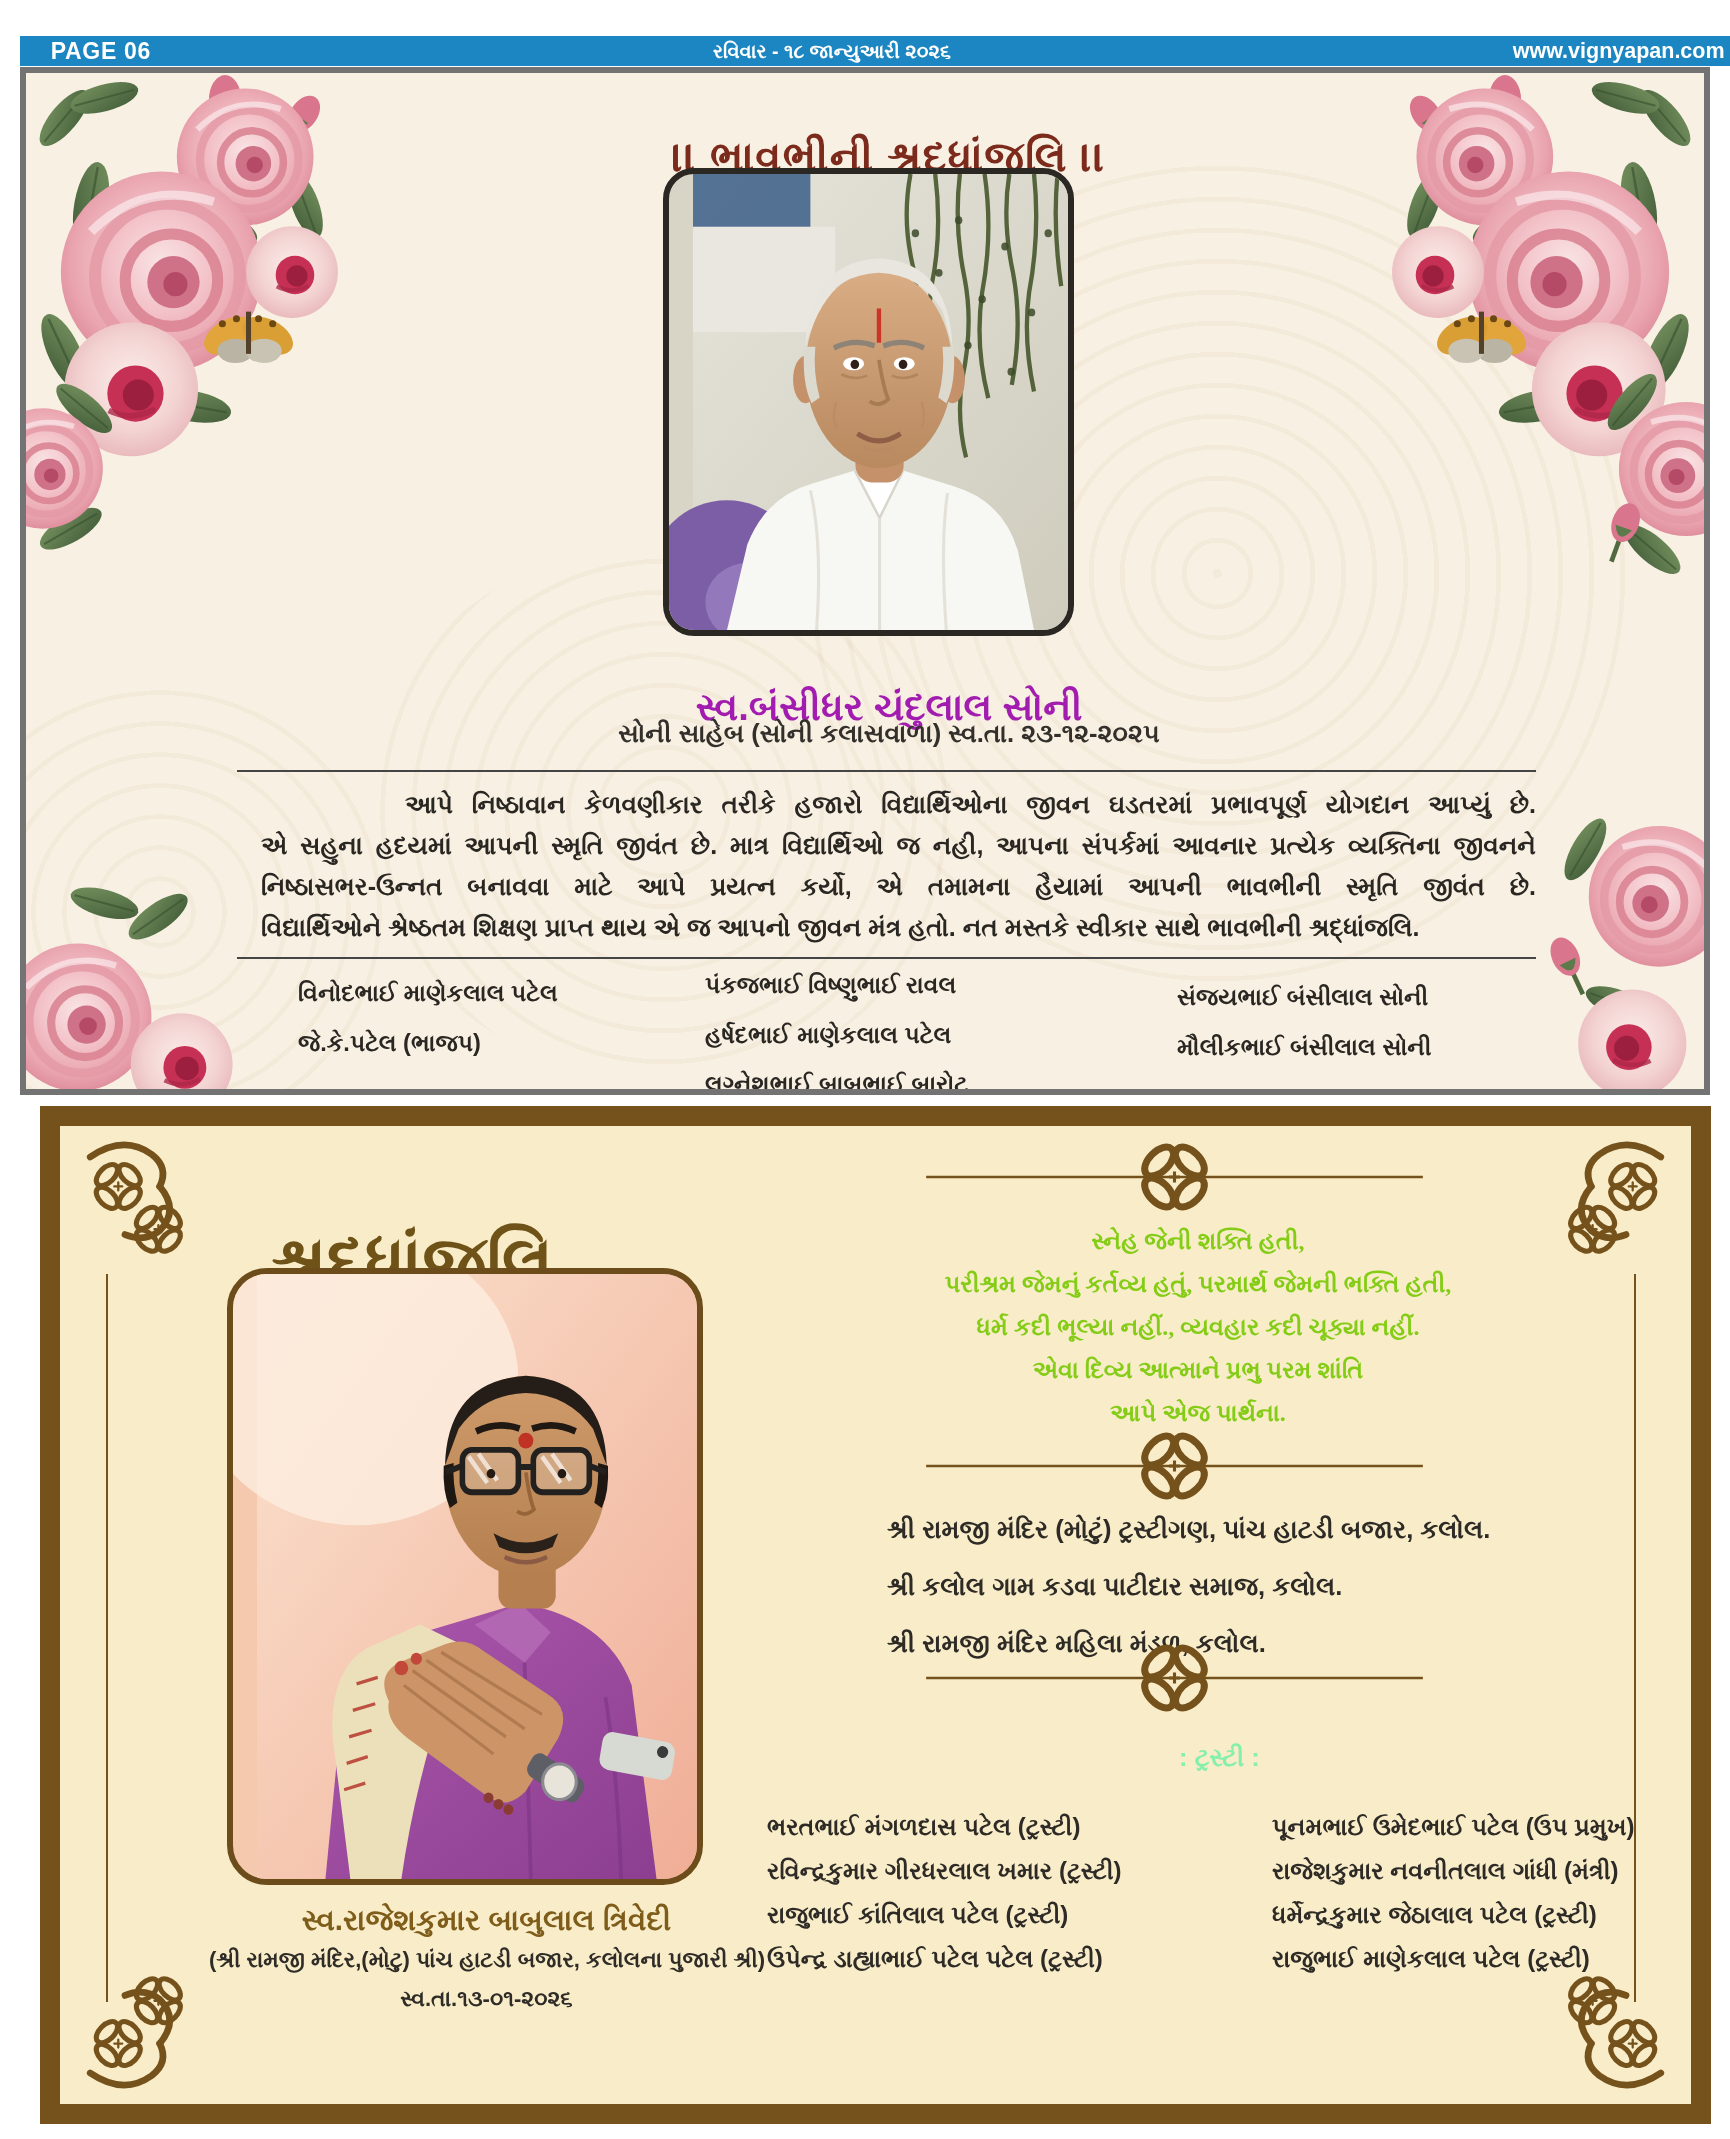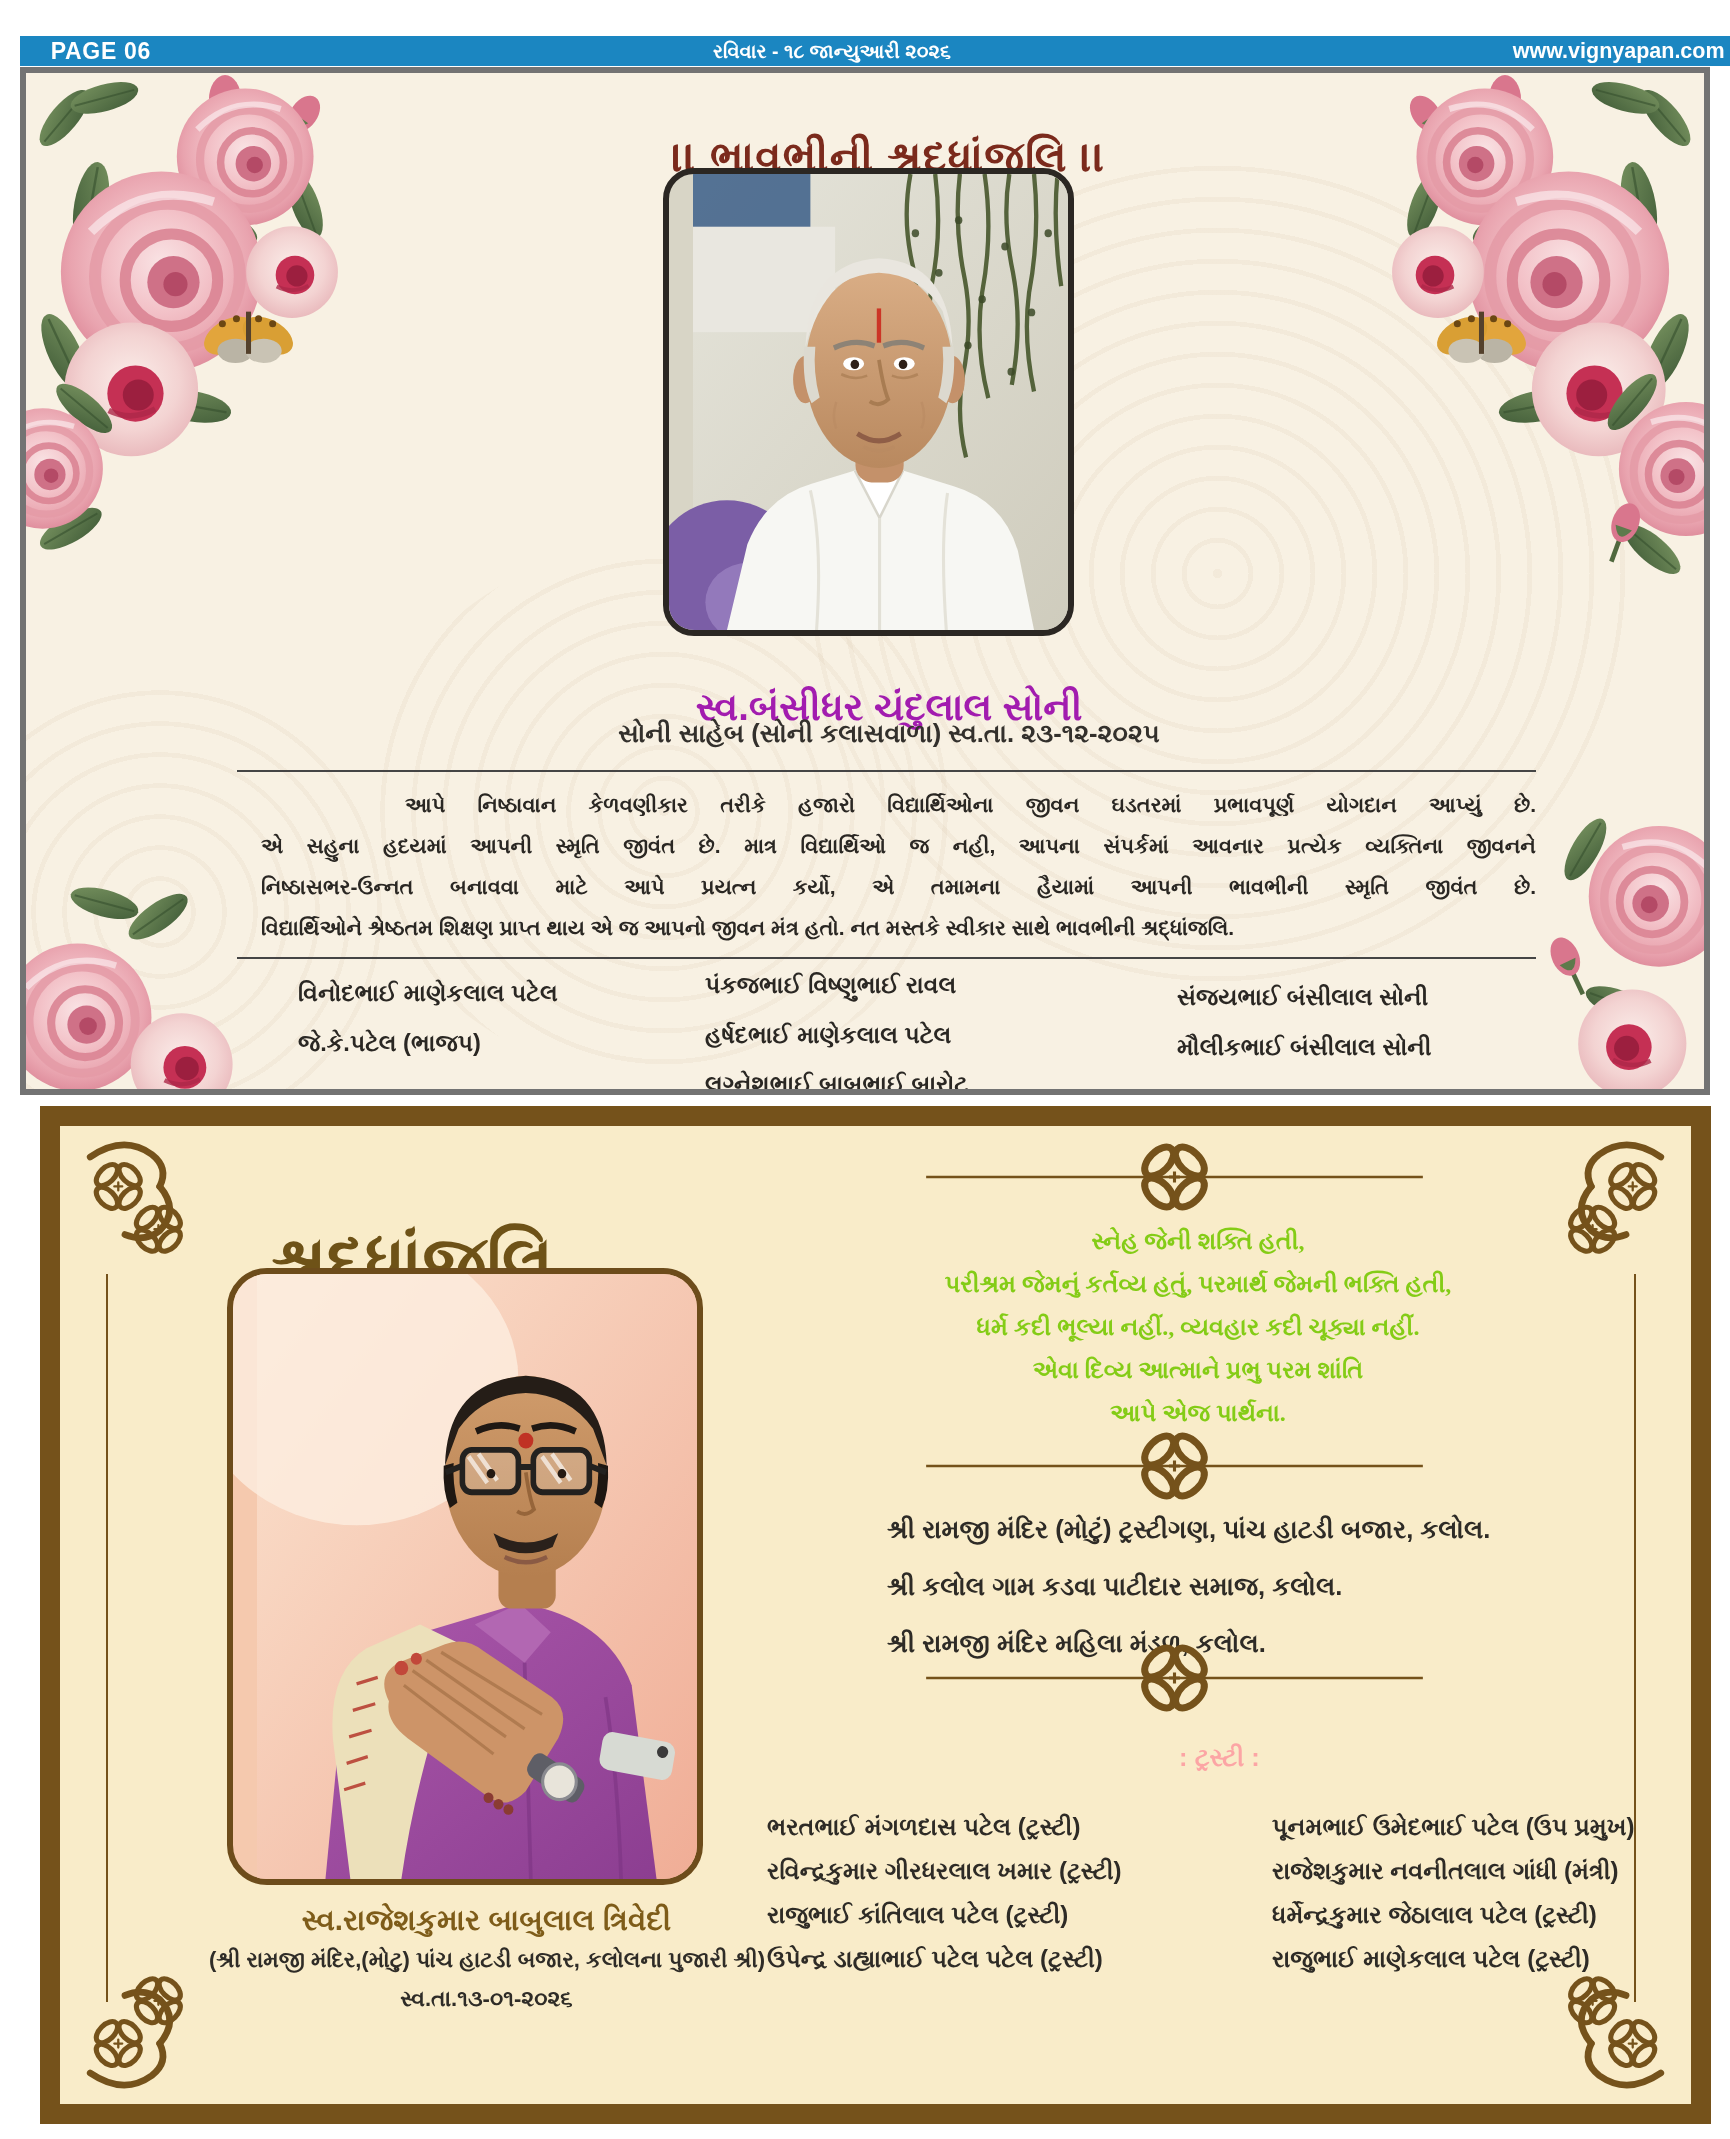"આપે નિષ્ઠાવાન કેળવણીકાર તરીકે હજારો" #tribute { font-size: 21px -> 25px }
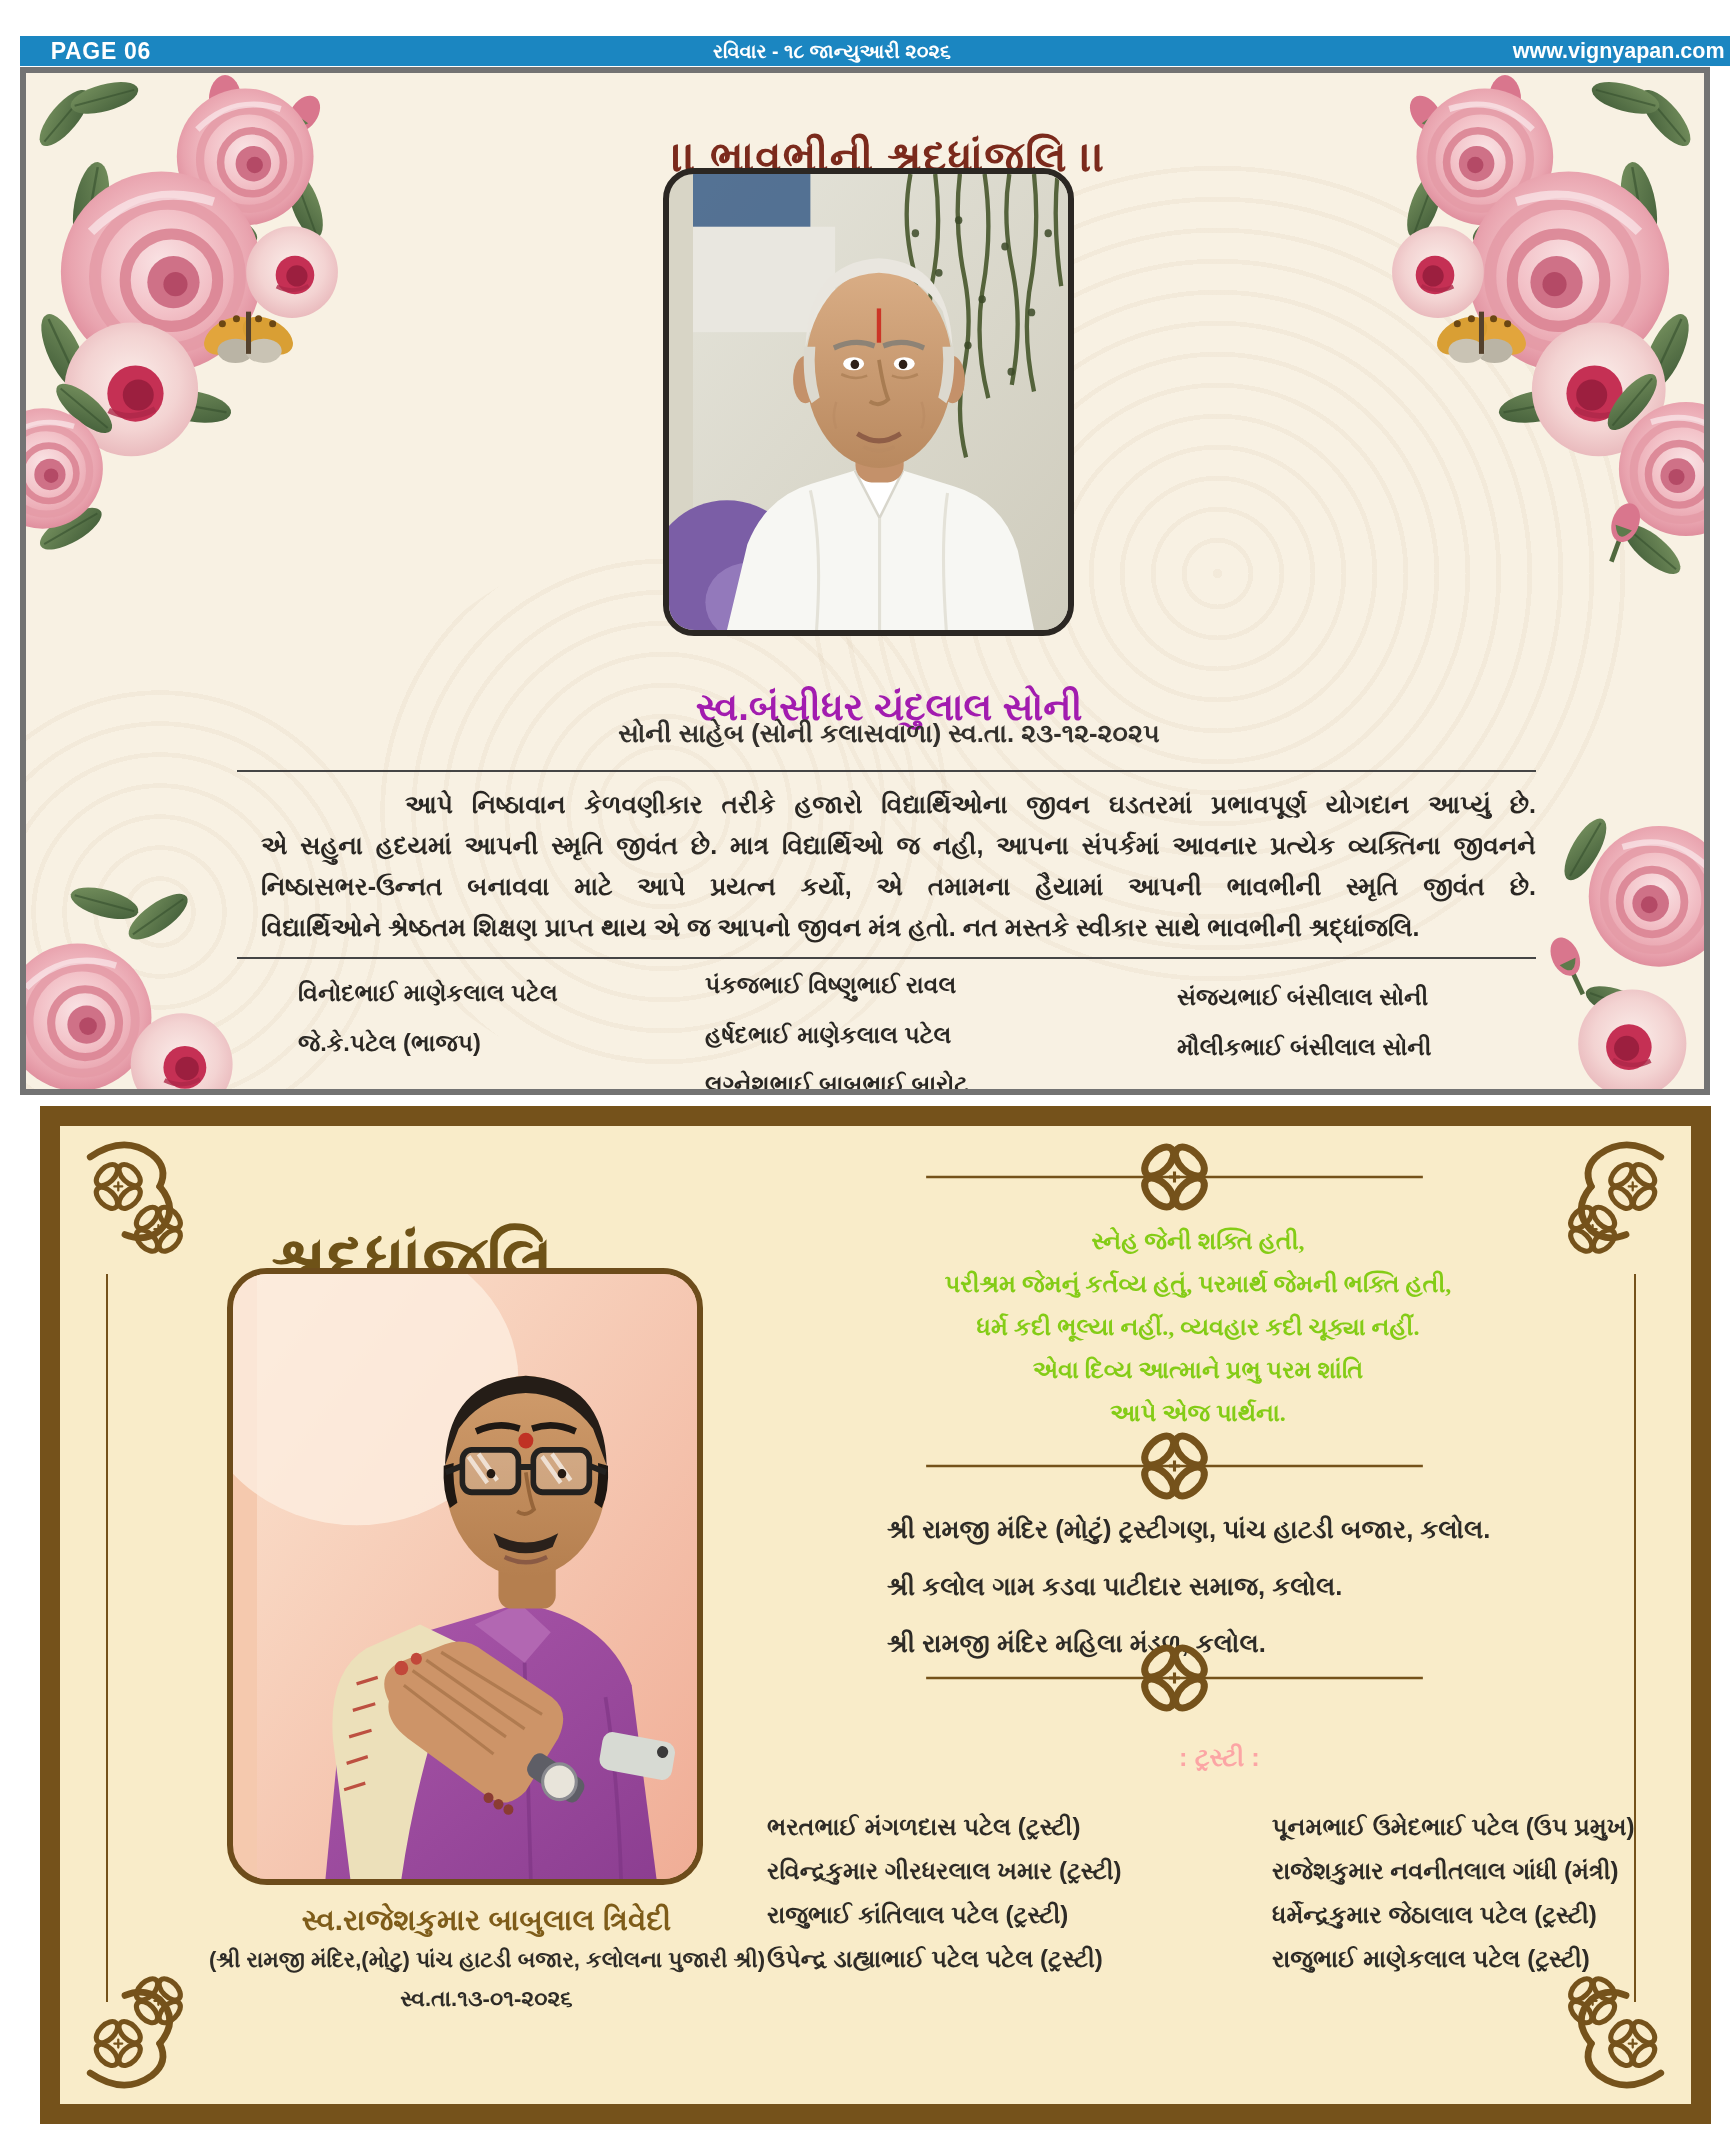": ટ્રસ્ટી :" #theading { color: #fca5a5 -> #86efac }
